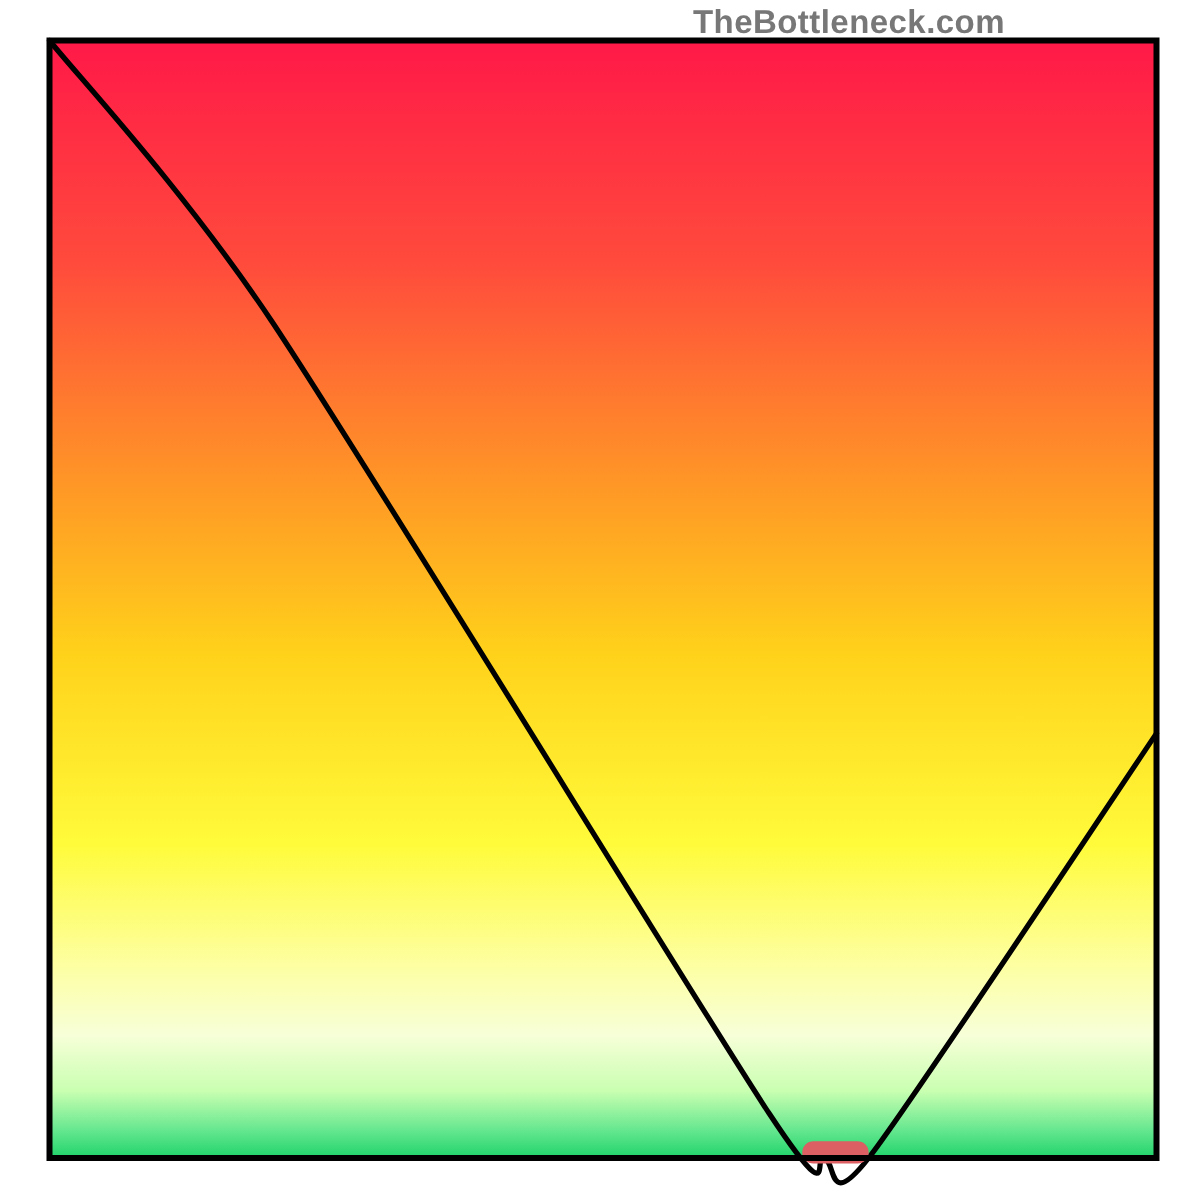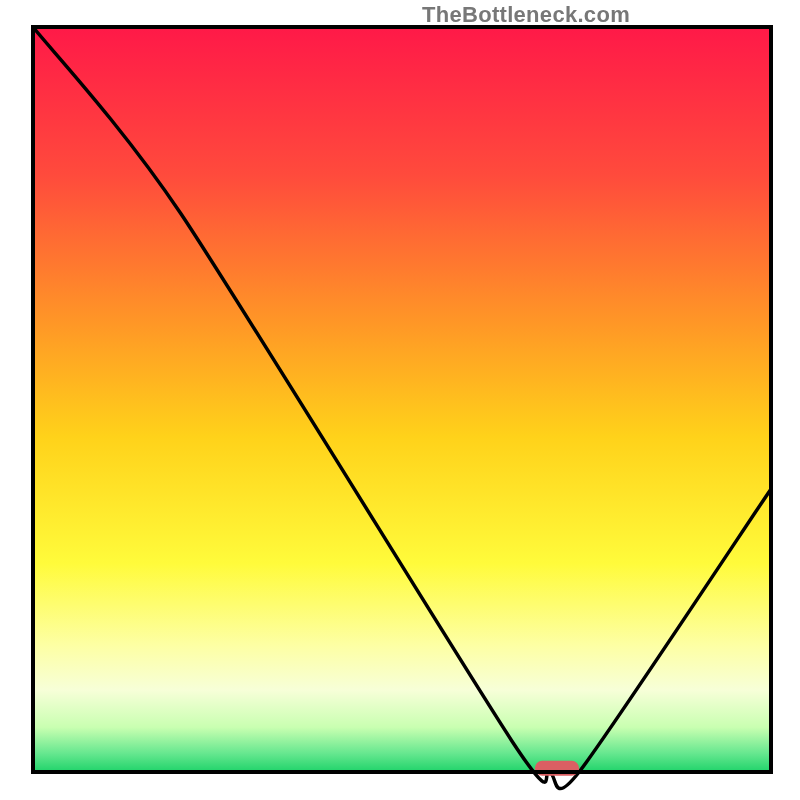"TheBottleneck.com" .container { padding-left: none -> 40px }
